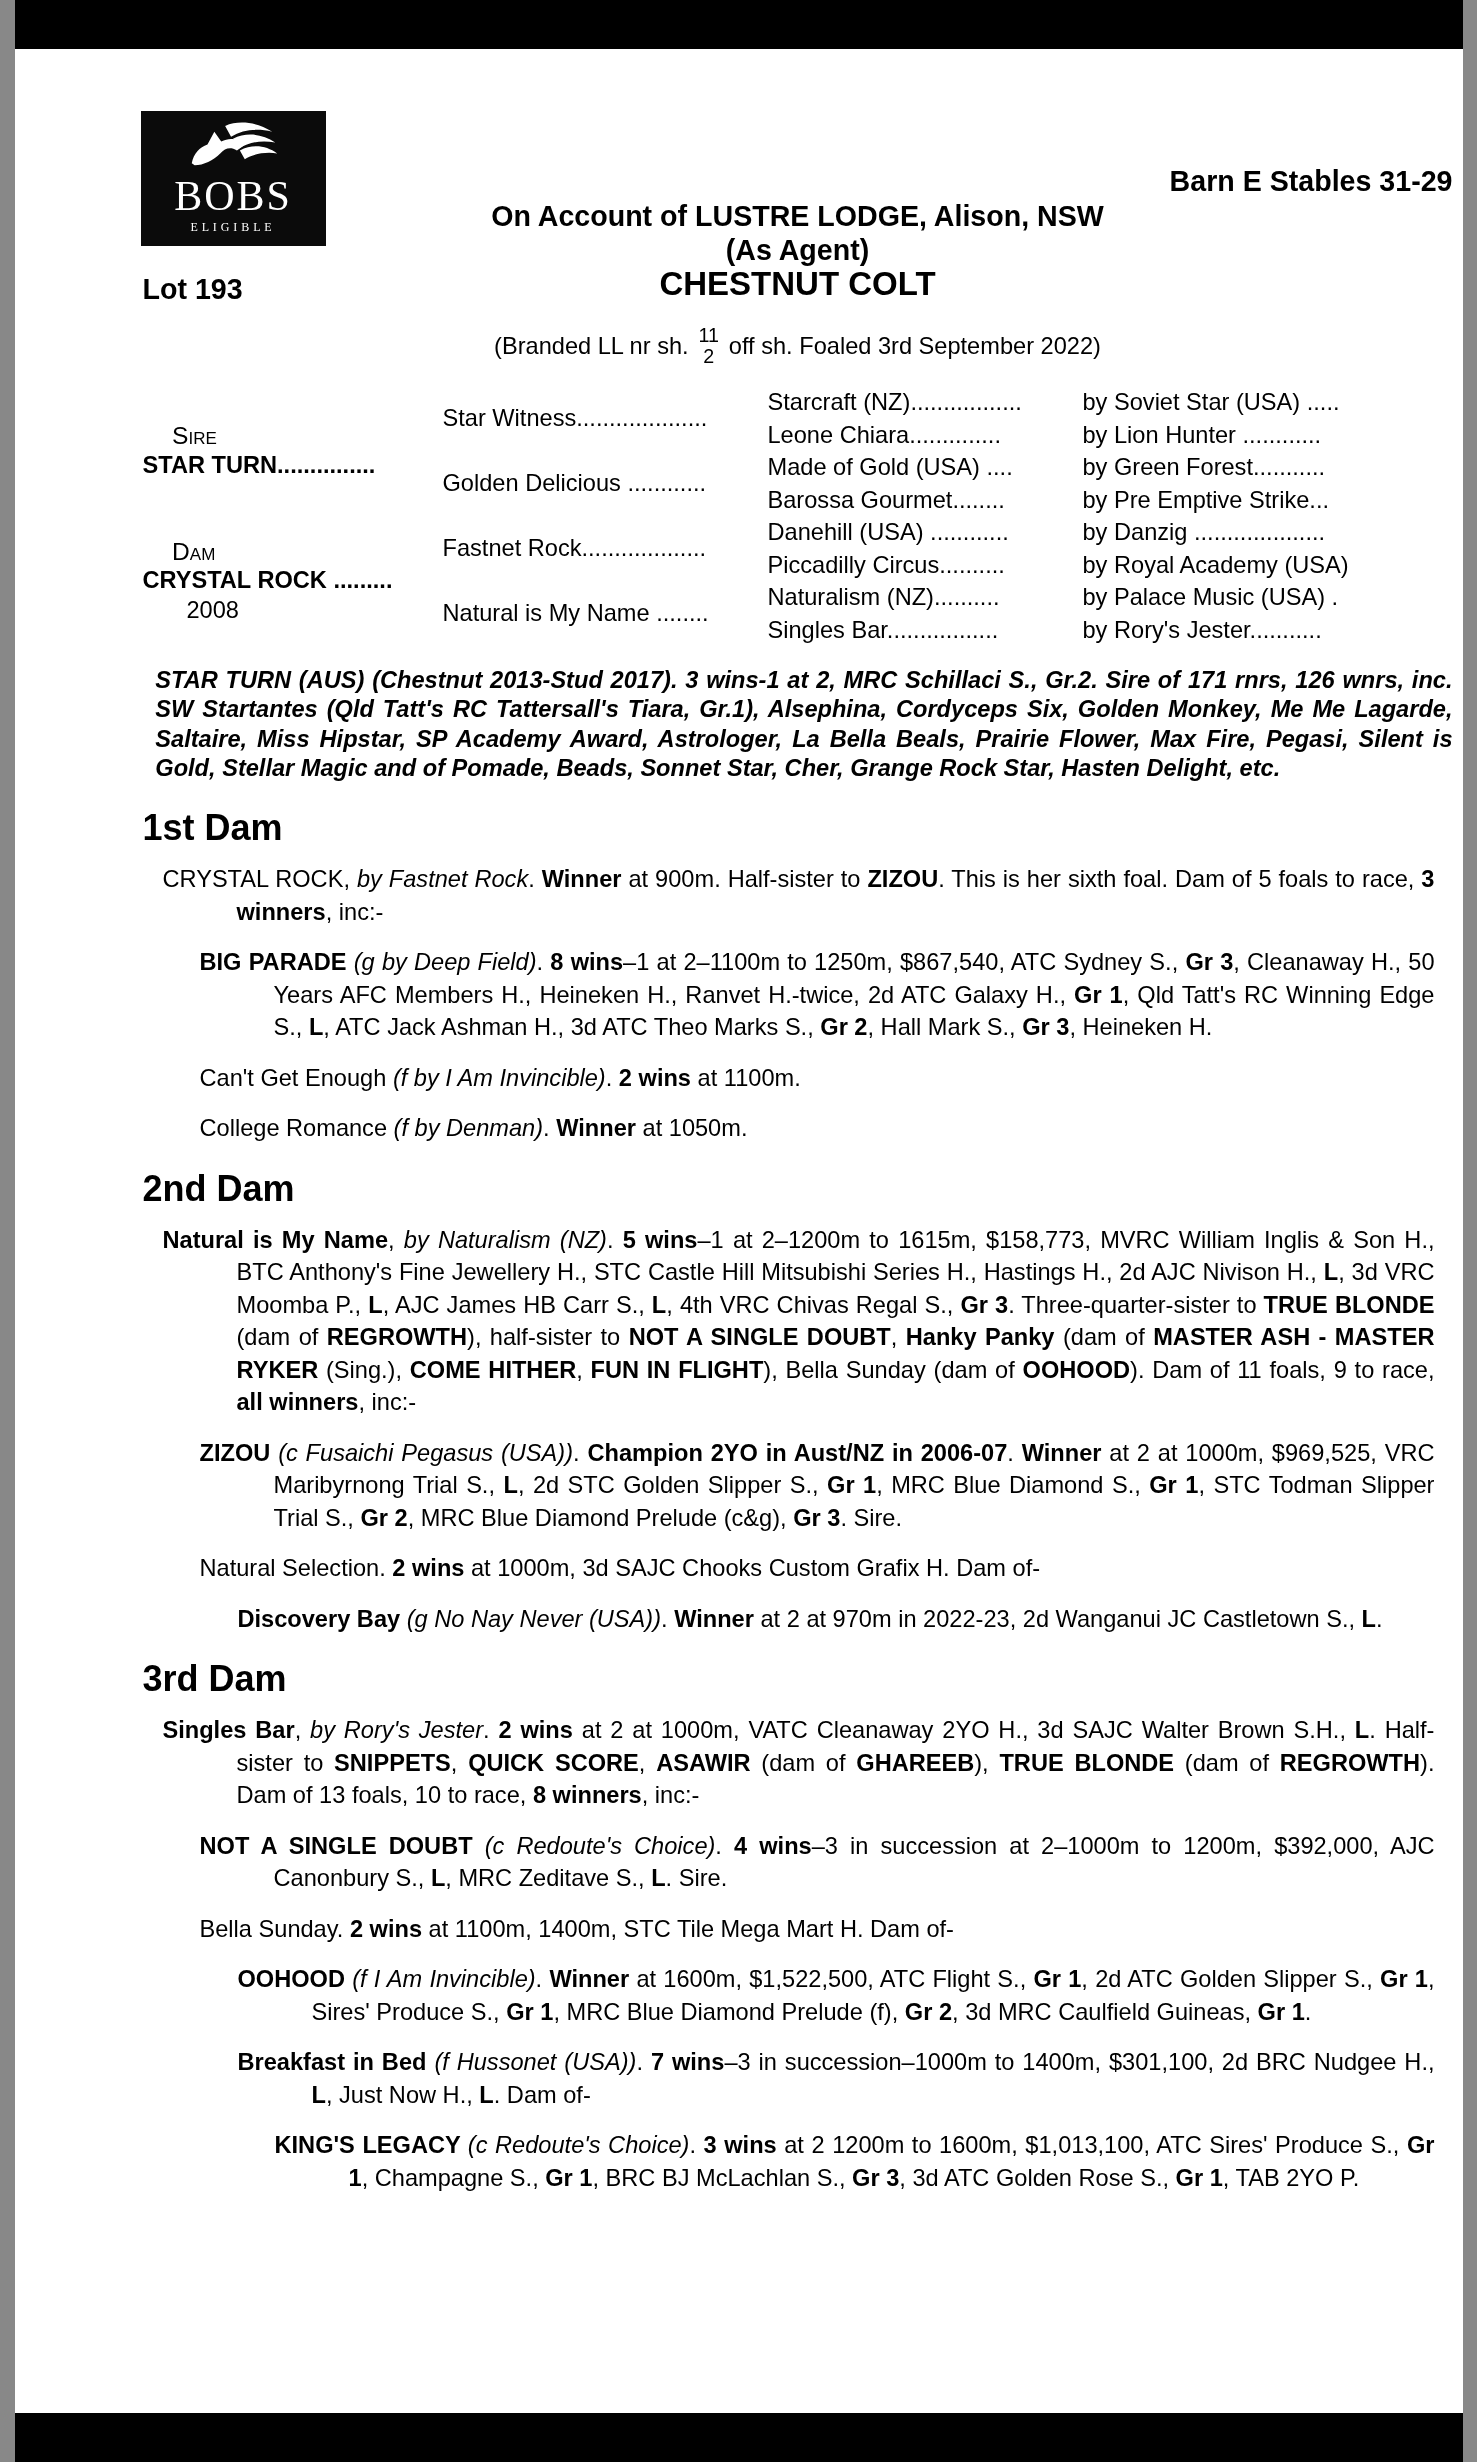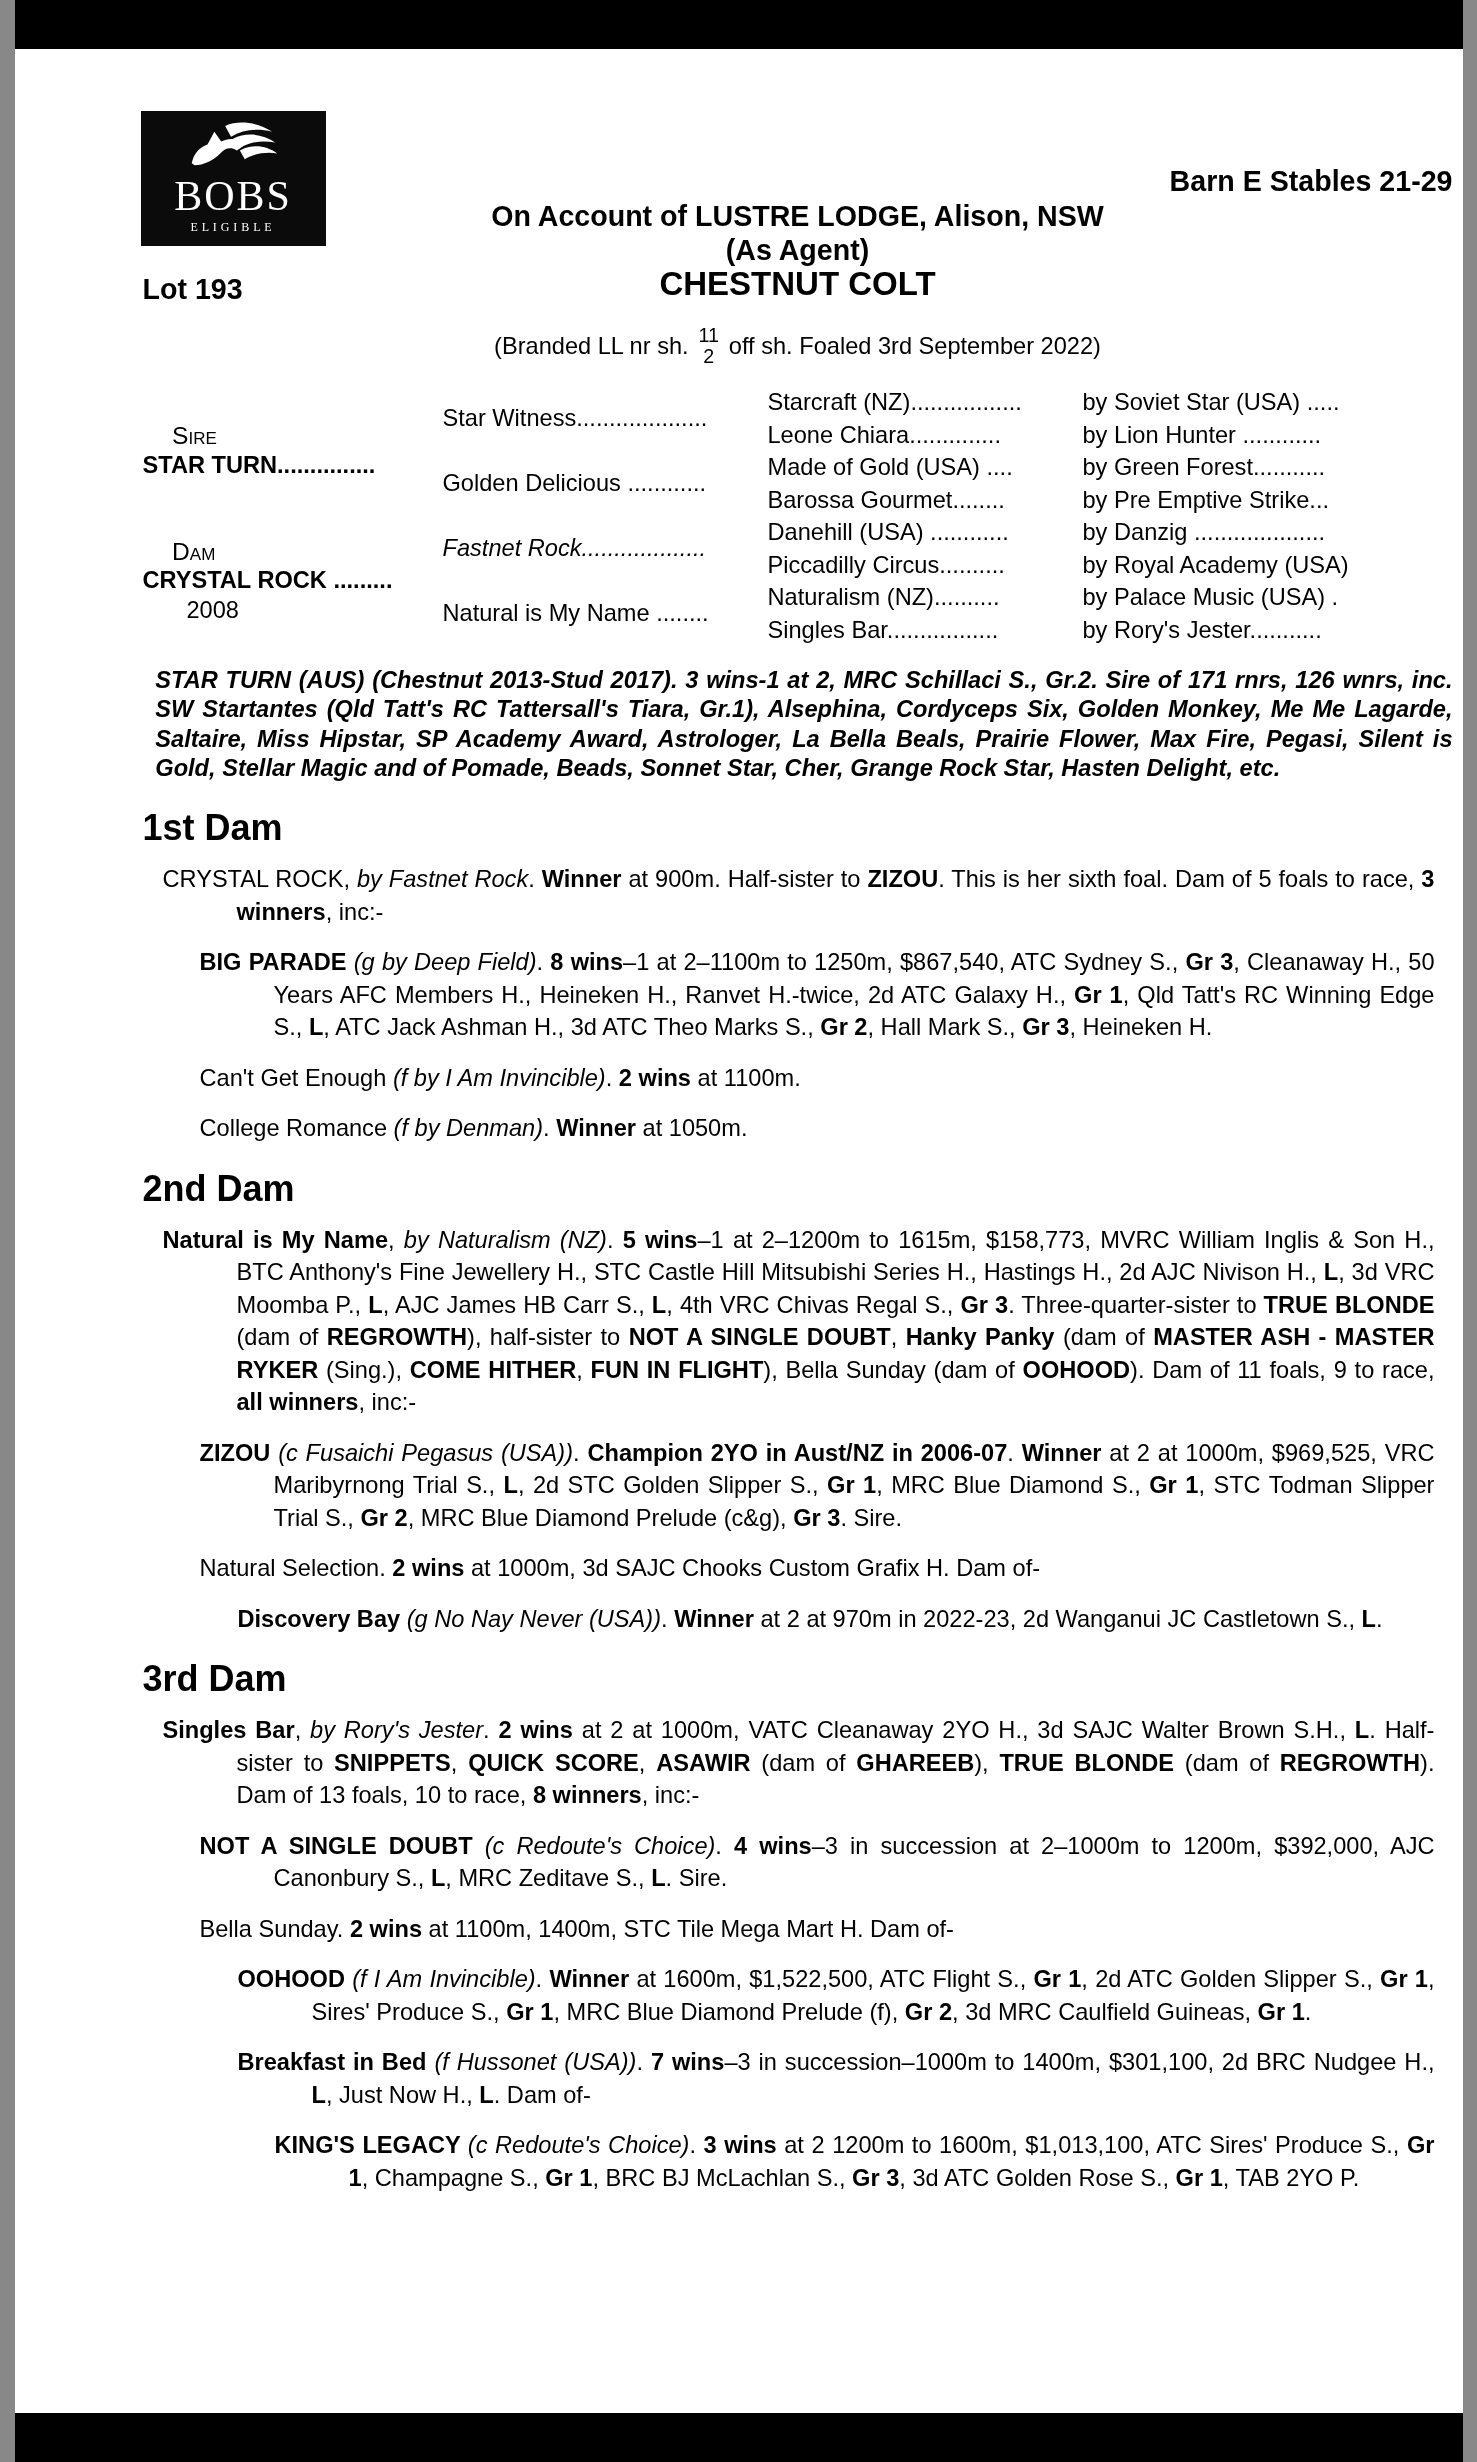"Barn E Stables 21-29" div.hline { text: 21-29 -> 31-29 }
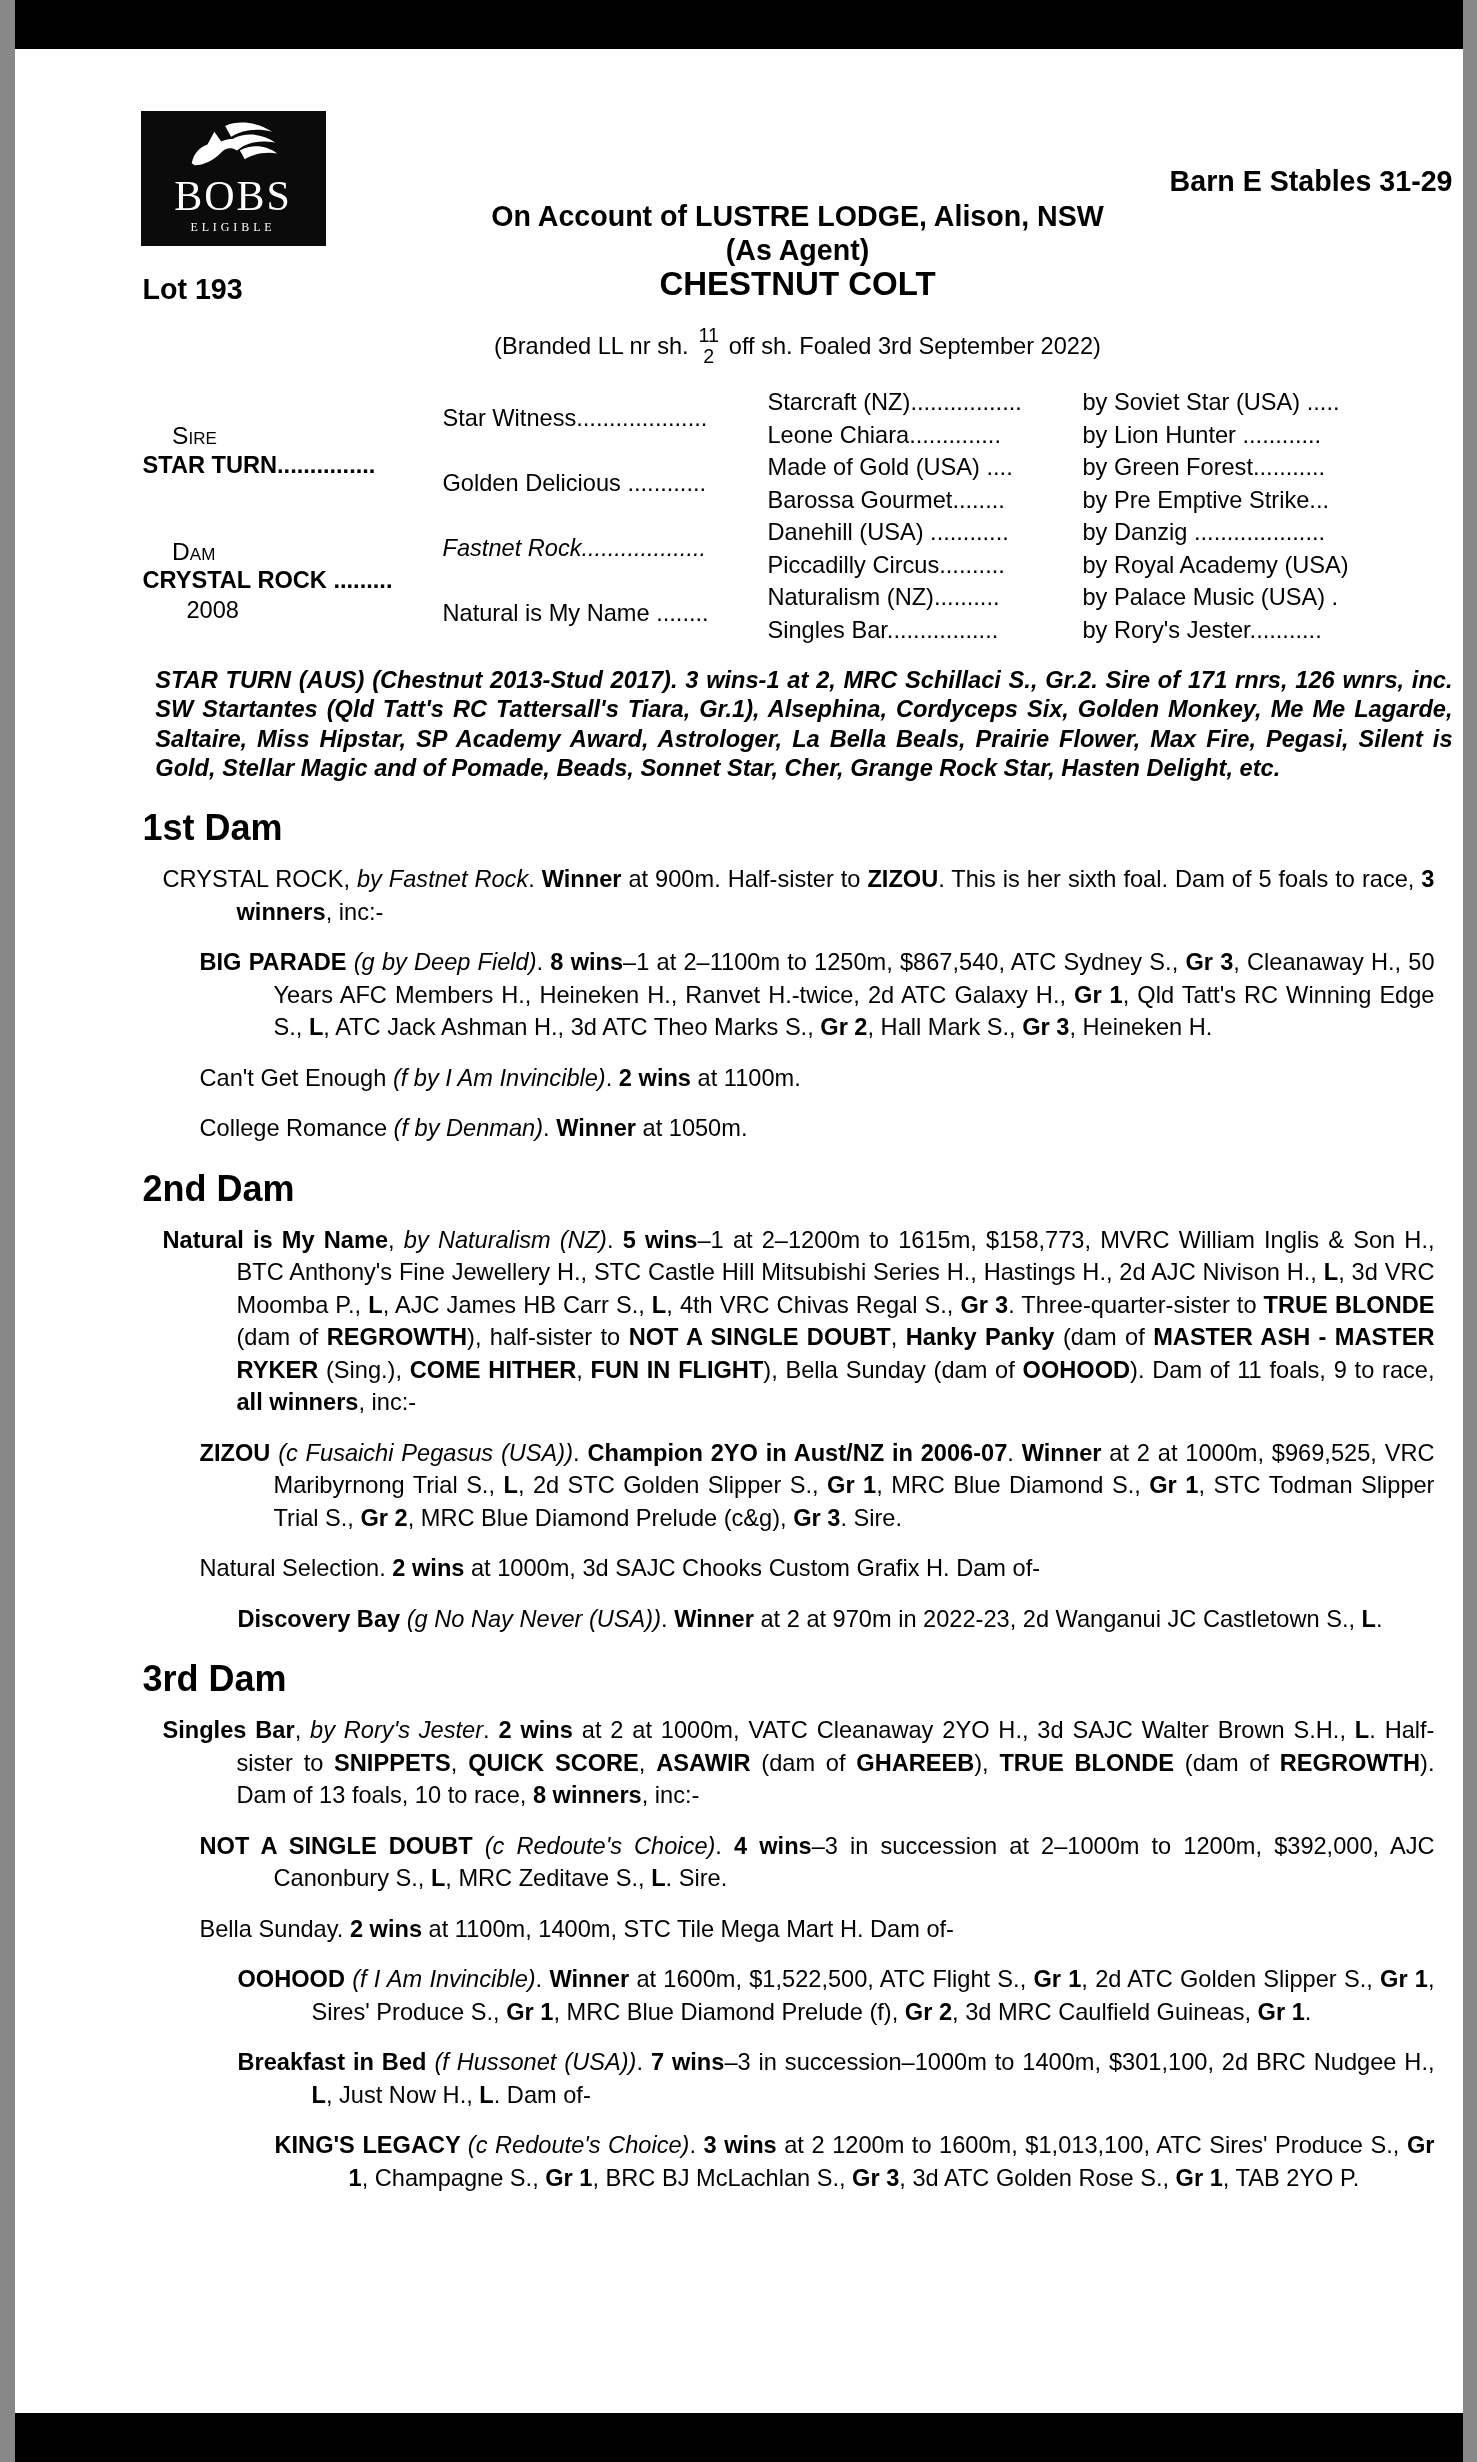"Fastnet Rock..................." div.g2 { font-style: italic -> none }
